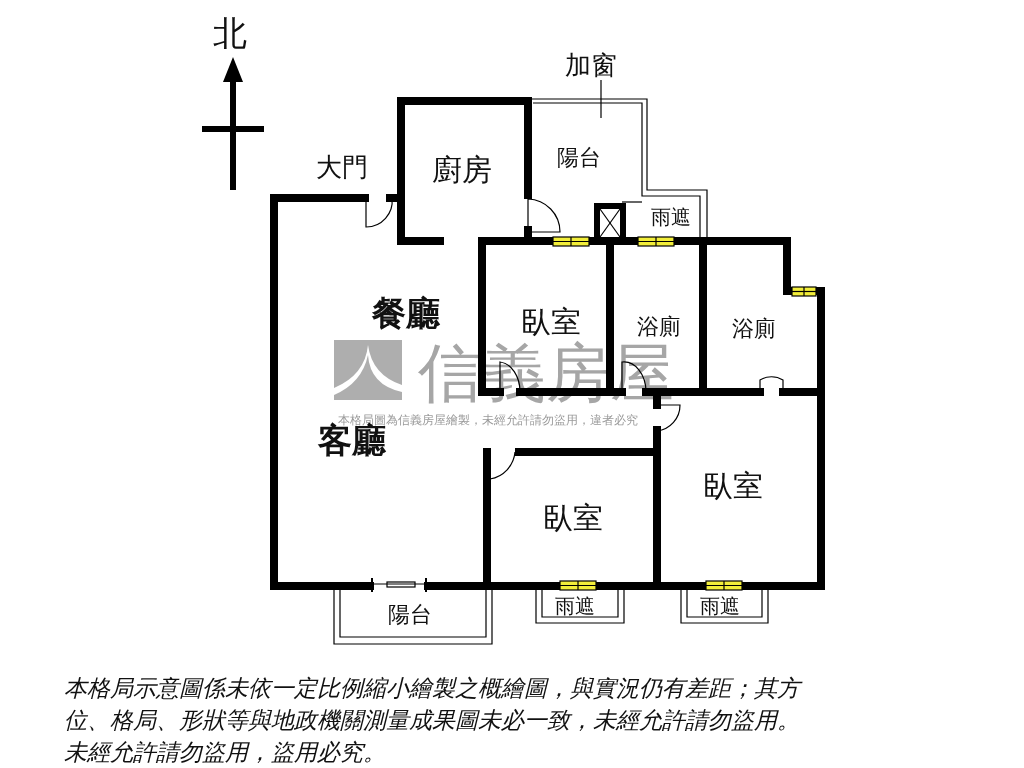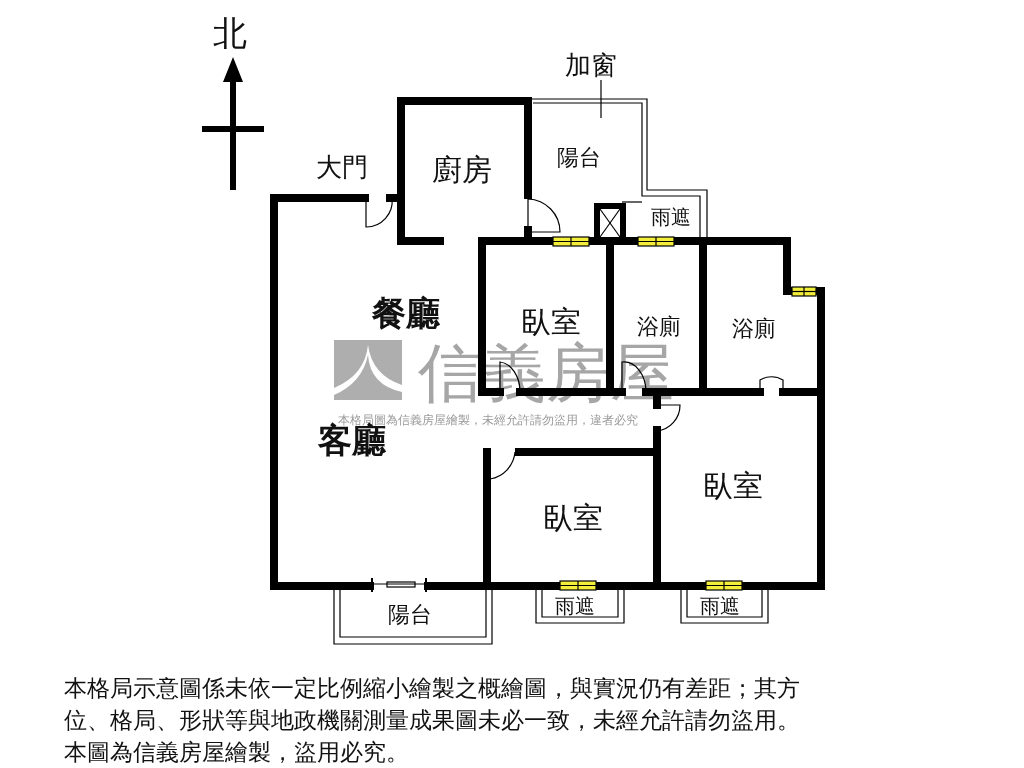"本格局示意圖係未依一定比例縮小繪製之概繪圖，與實況仍有差距；其方" .disclaimer div { font-style: none -> italic }
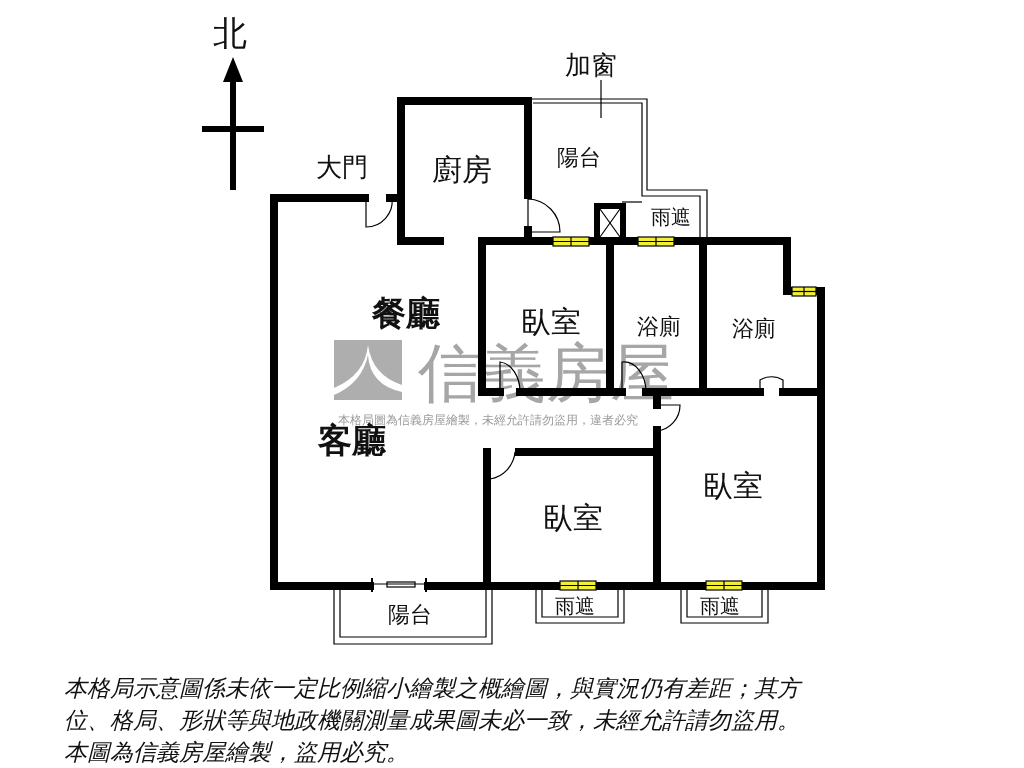"本圖為信義房屋繪製，盜用必究。" div { text: 本圖為信義房屋繪製 -> 未經允許請勿盜用 }
